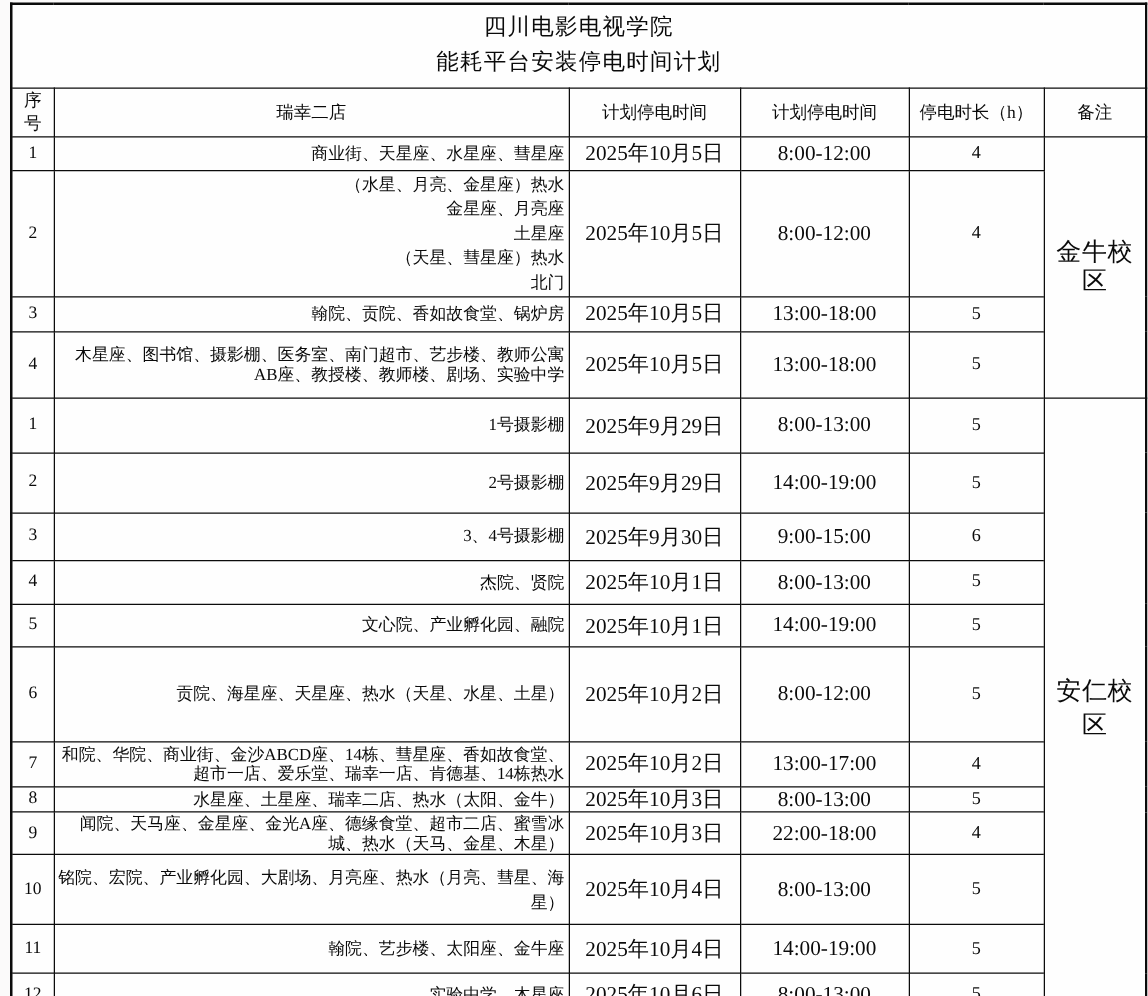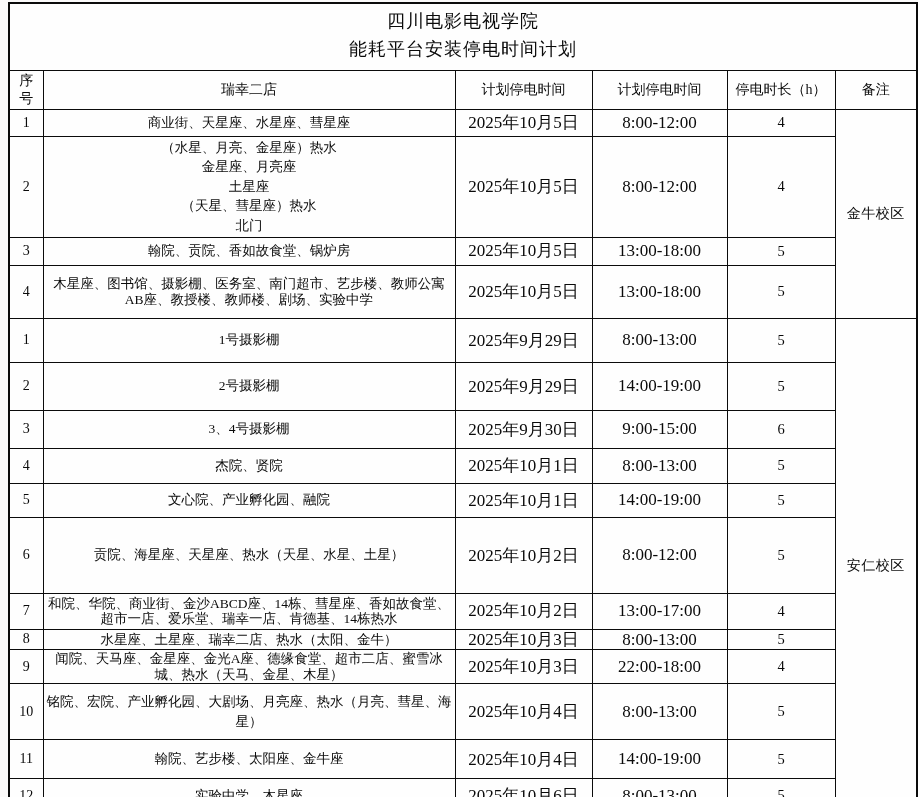"商业街、天星座、水星座、彗星座" .area-cell { text-align: none -> right }
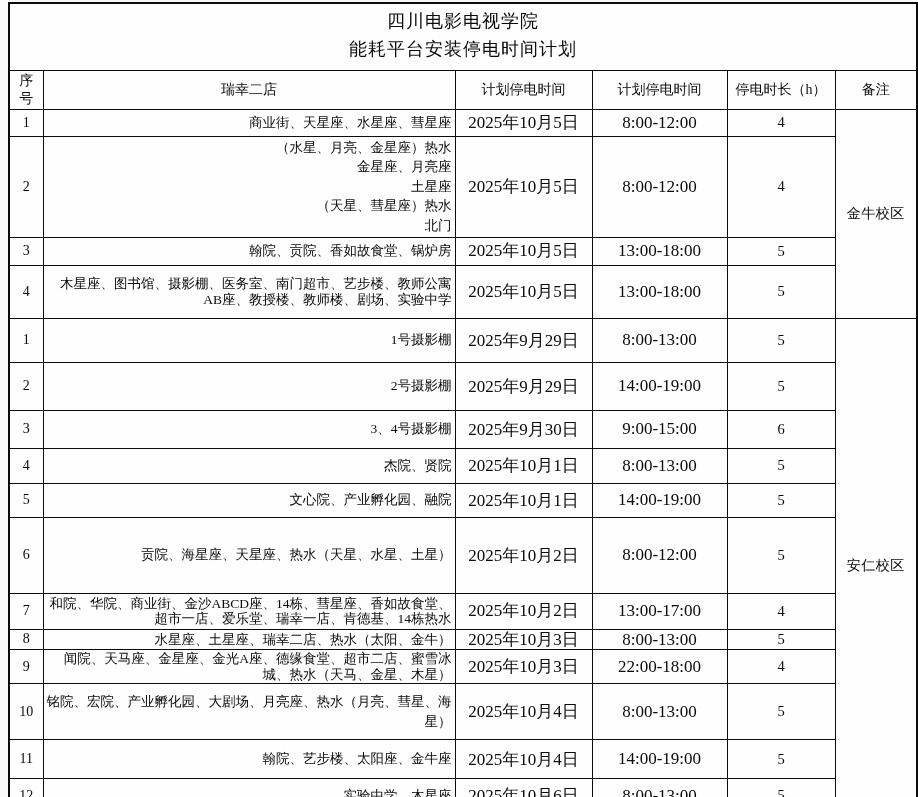"金牛校区" .campus-cell { font-size: 14px -> 20px }
